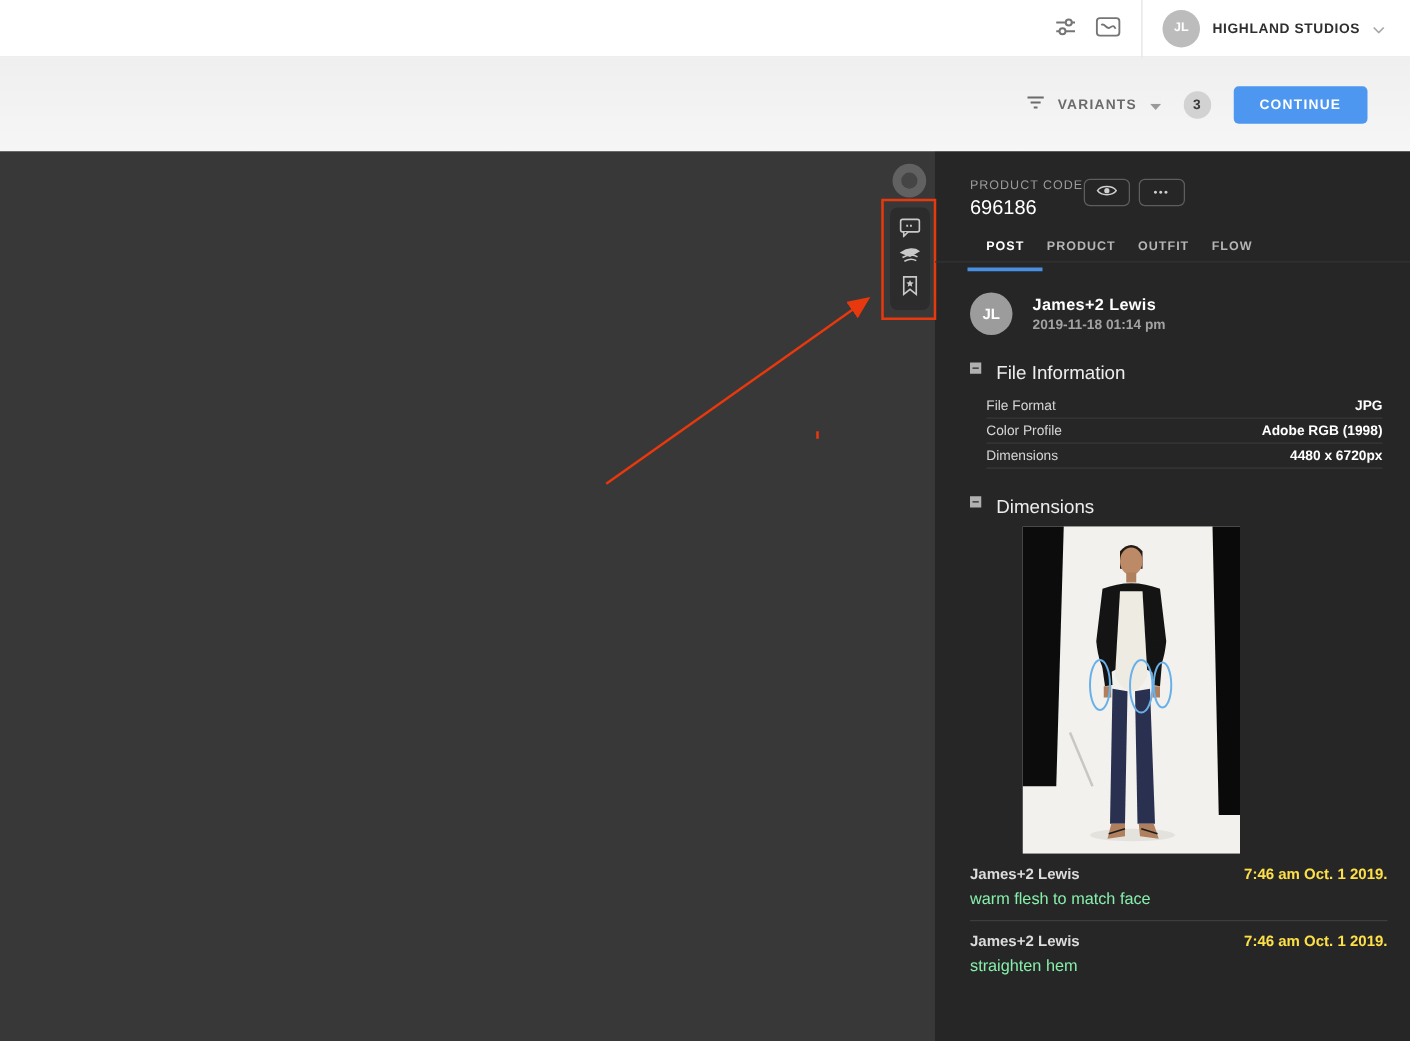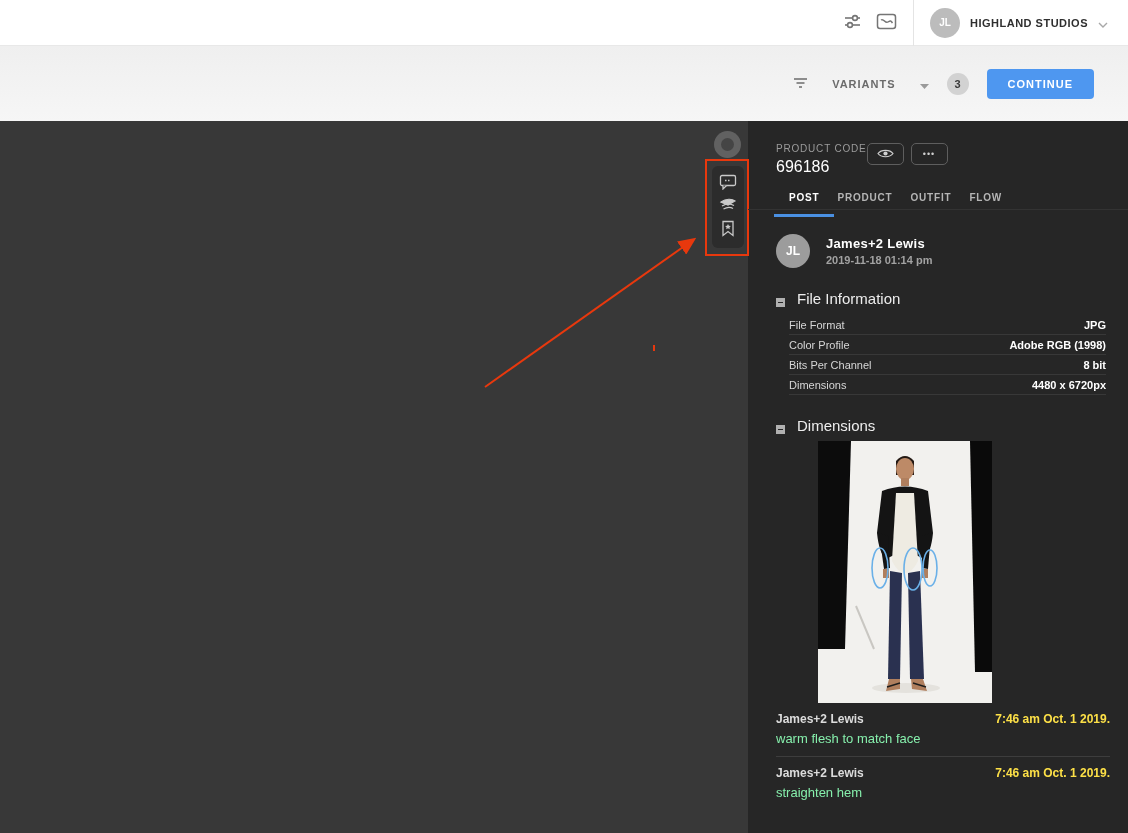"VARIANTS" .variants { gap: 24px -> 10px }
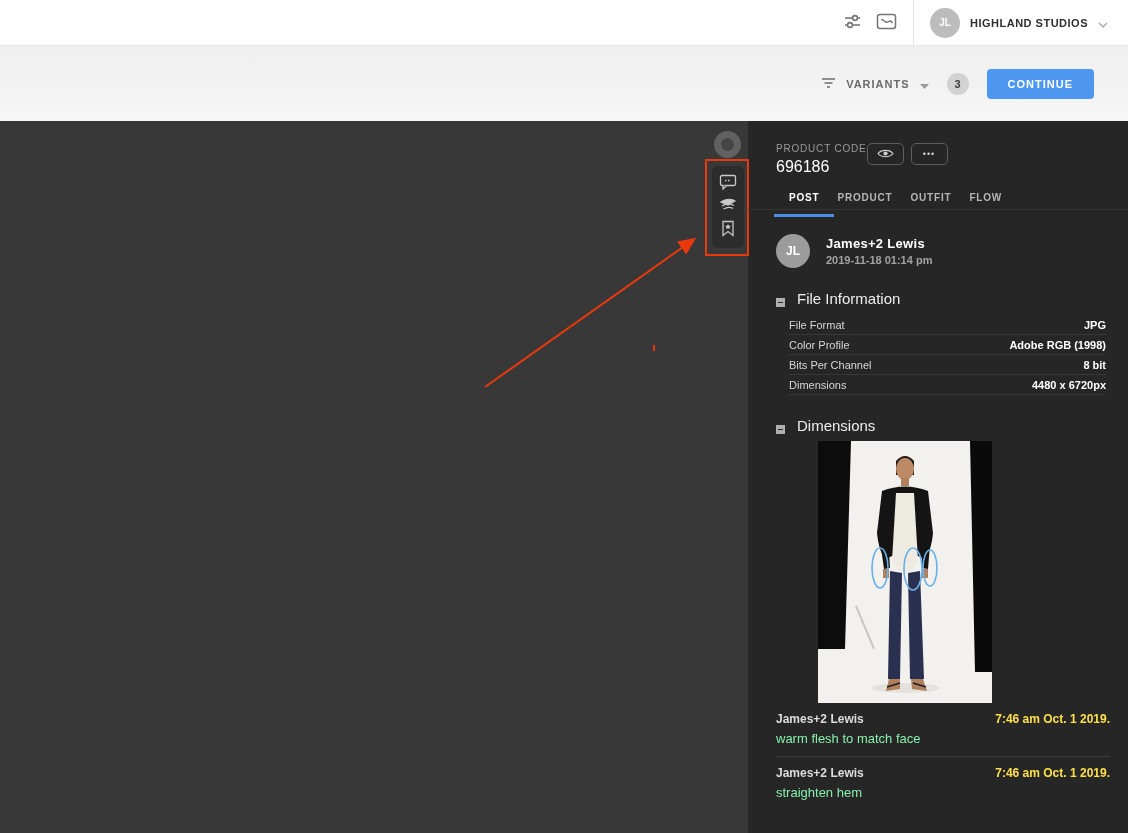"File Information" .section-head { align-items: flex-end -> flex-start }
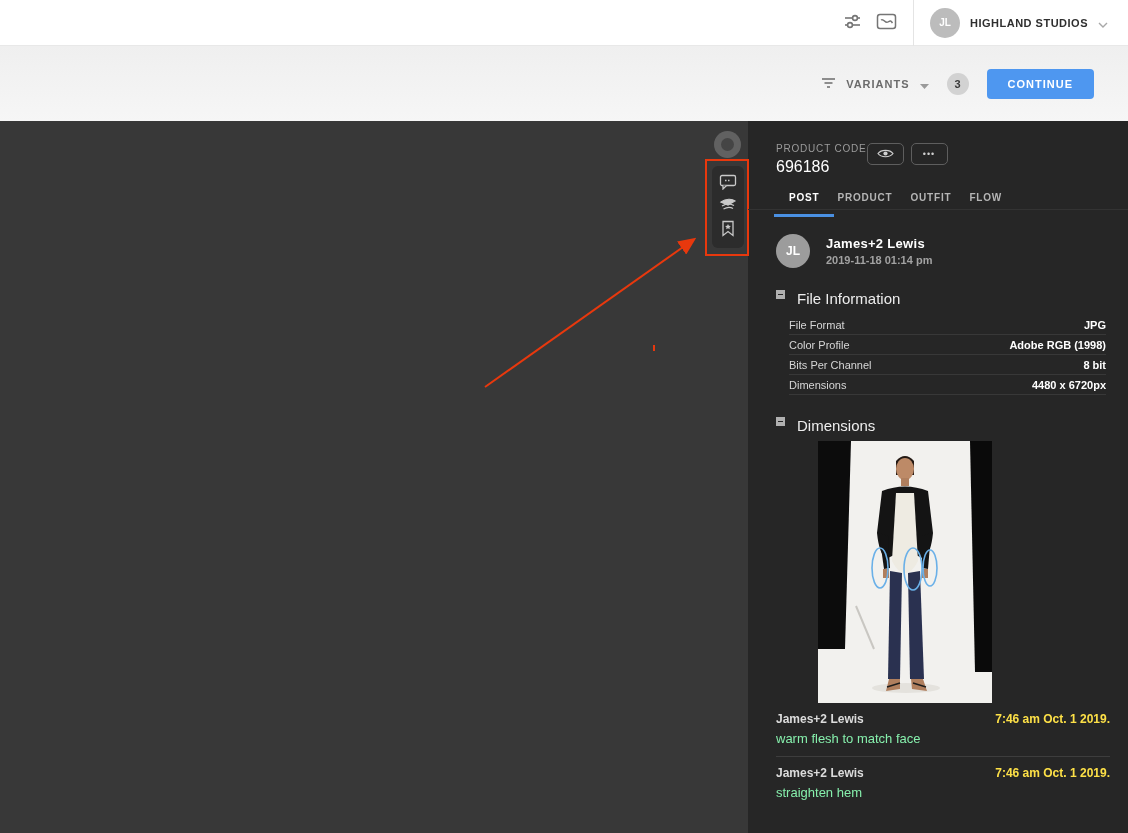"Bits Per Channel" div.info-row { html: <div> <span>Bits Per Channel</span> <span>8 bit</span> </div> -> none }
